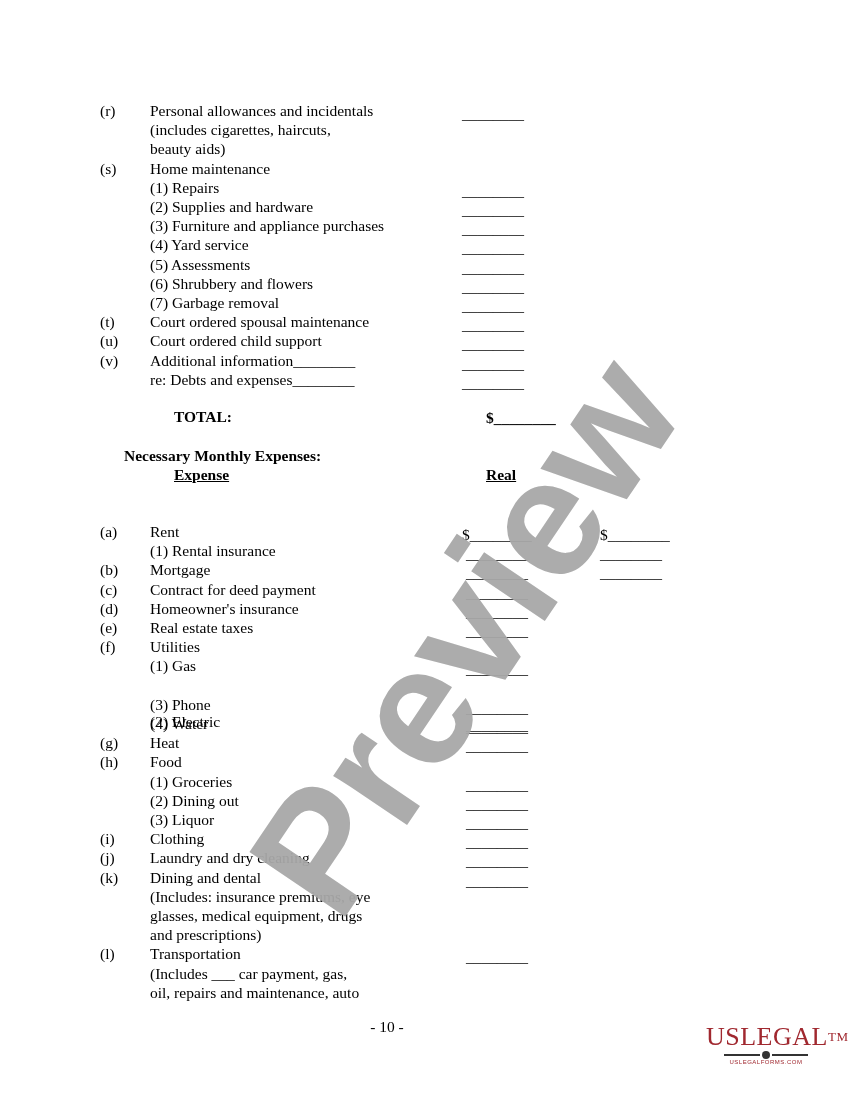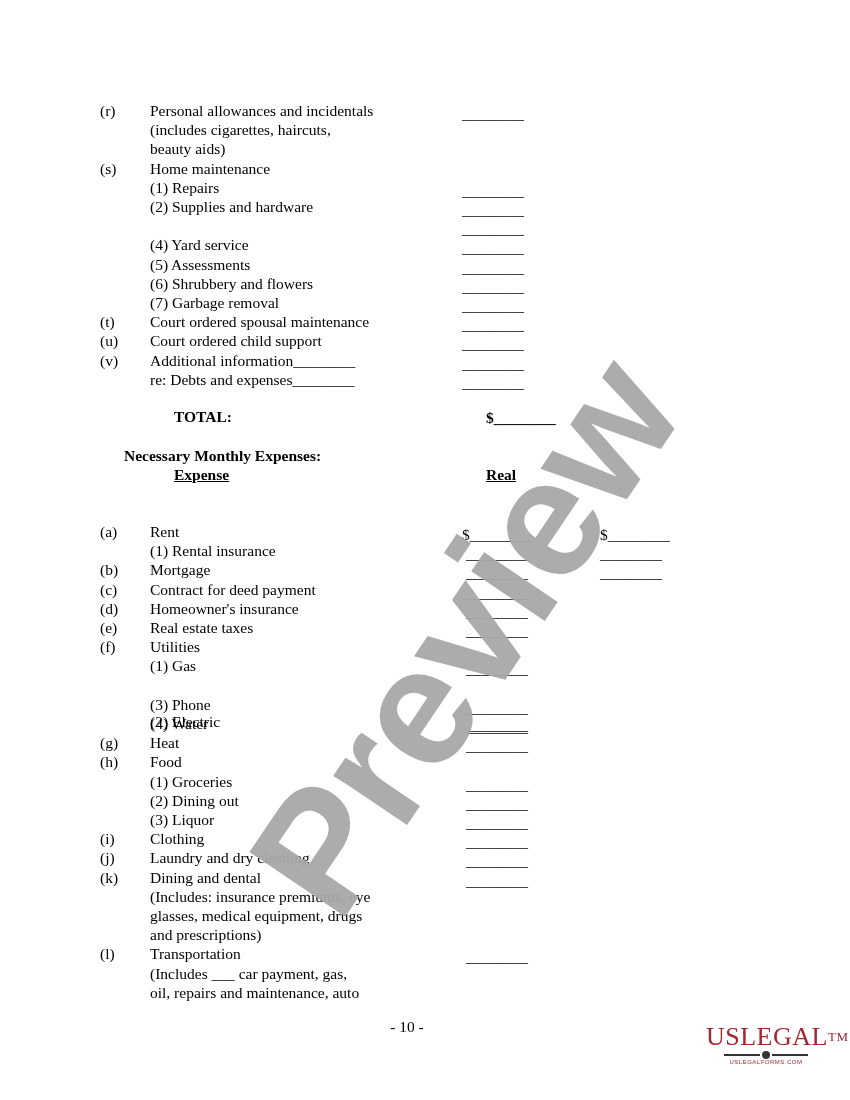"(3) Furniture and appliance purchases" span.txt { html: none -> <span>(3) Furniture and appliance purchases</span> }
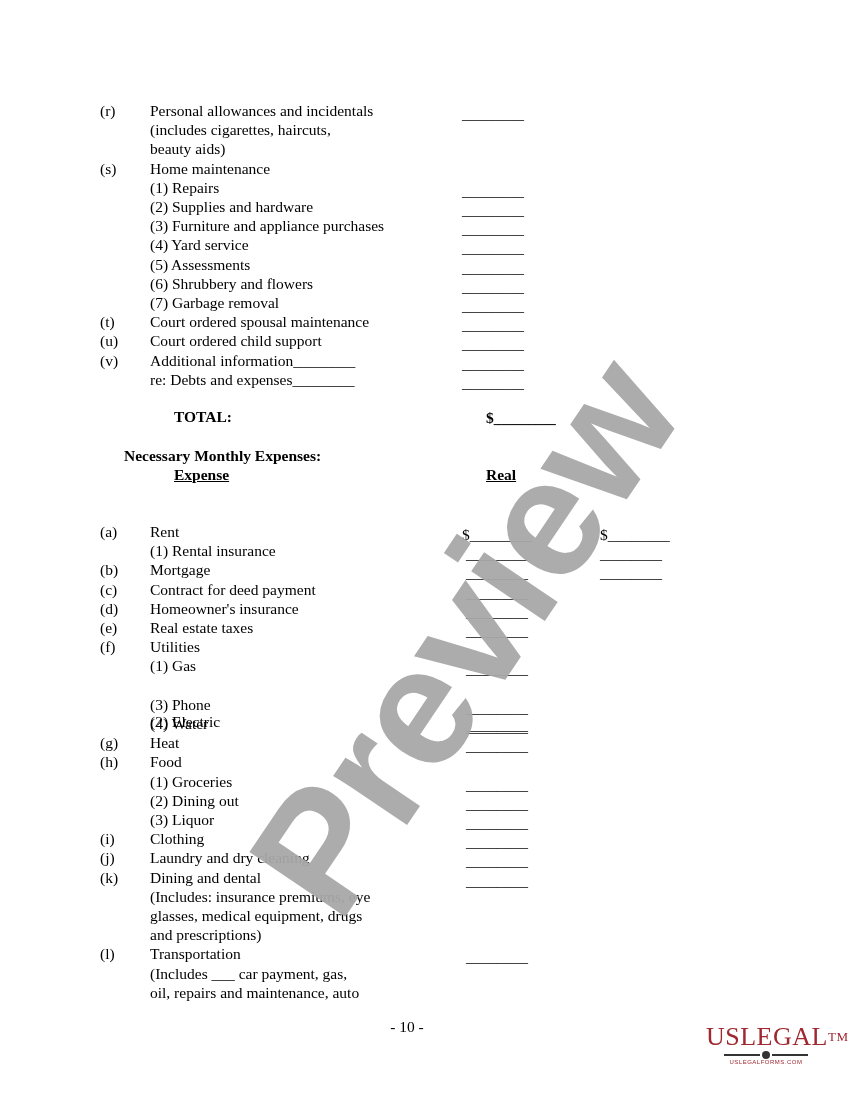"- 10 -" .pageno { margin-left: 20px -> none }
